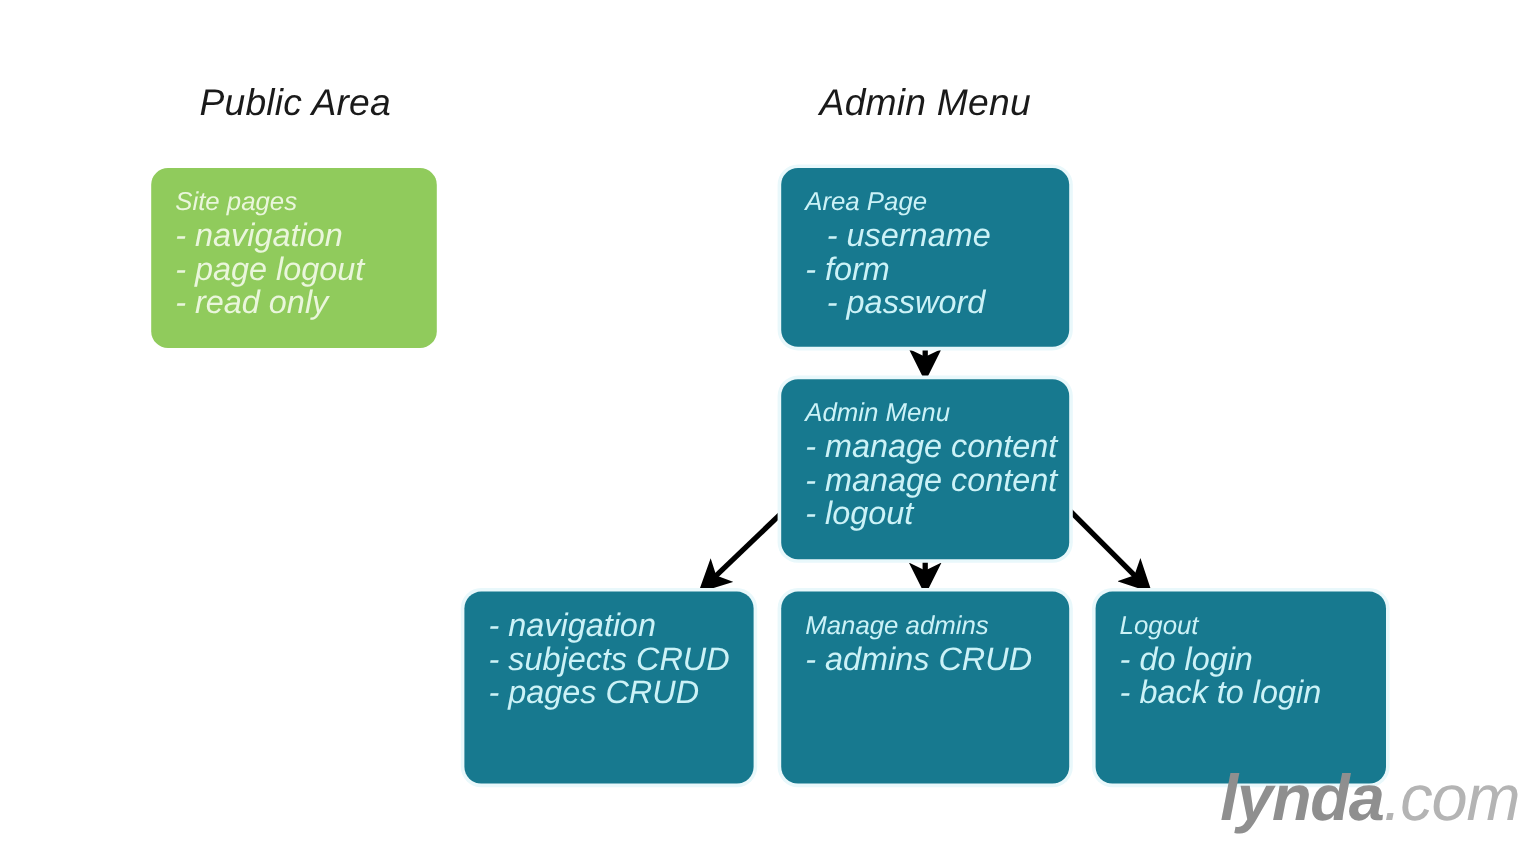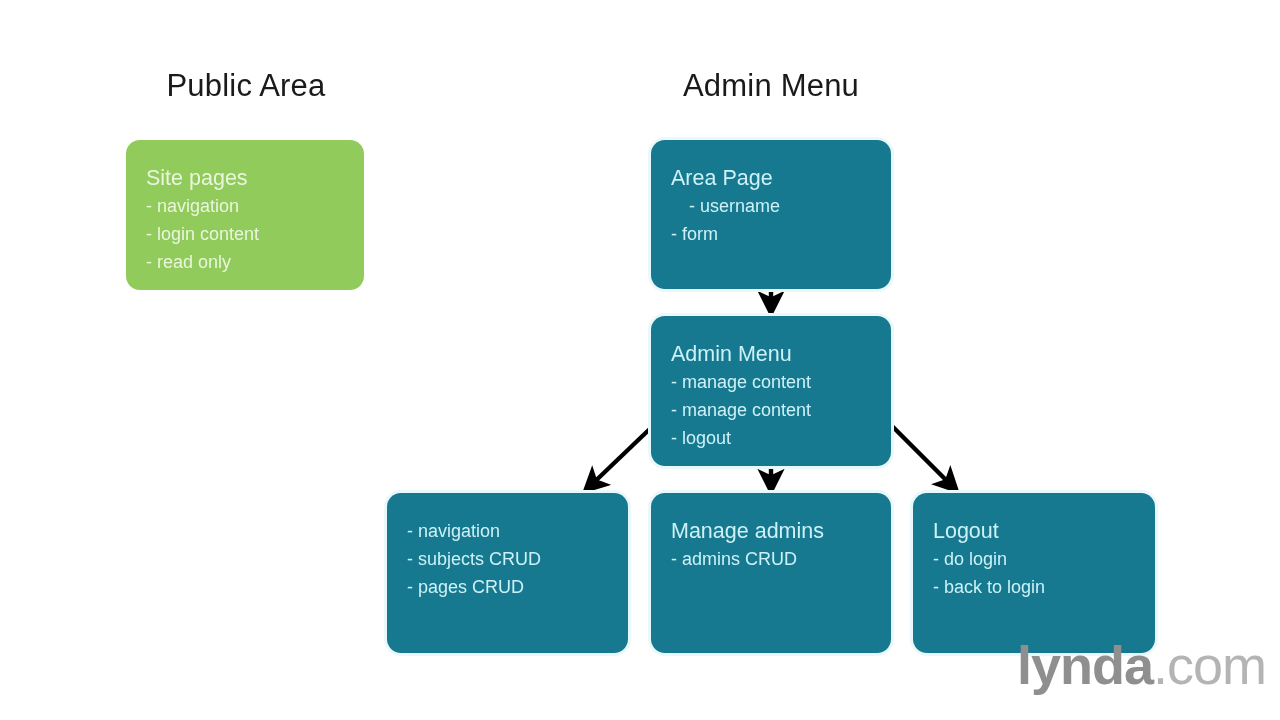"Public Area" #stage { font-style: none -> italic }
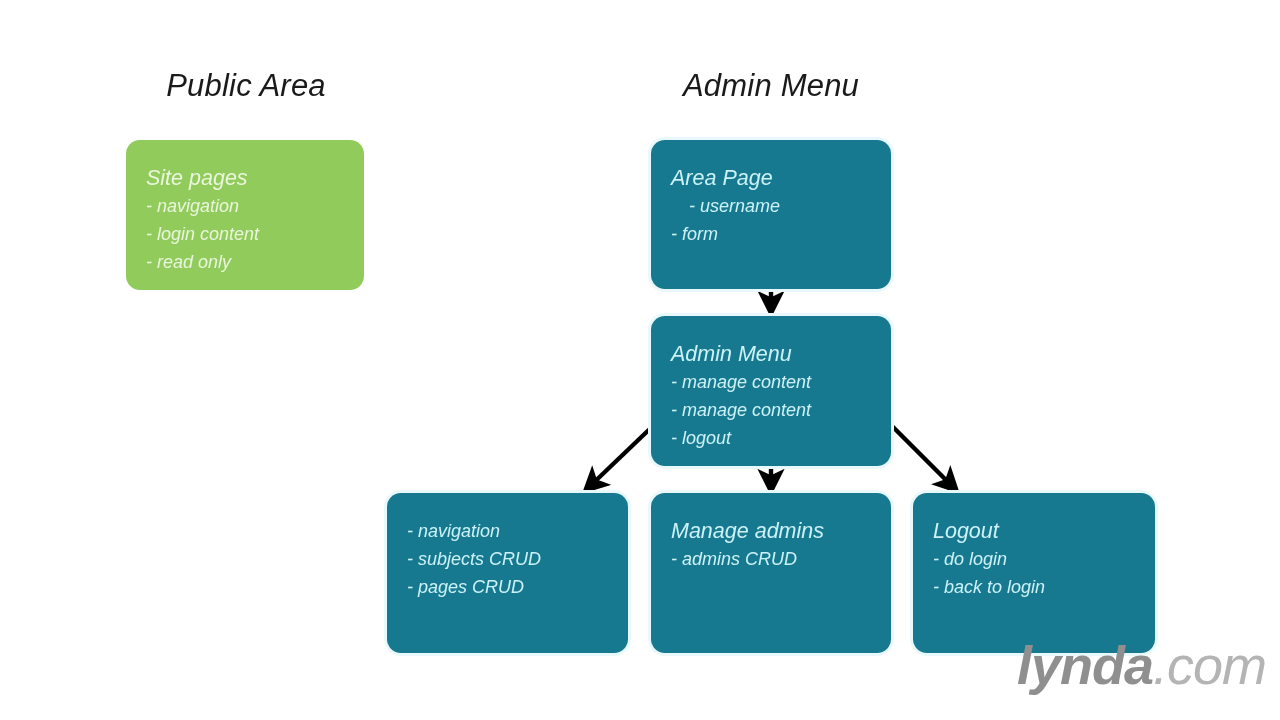"Site pages" .node { padding: 24px 0 0 20px -> 14px 0 0 20px }
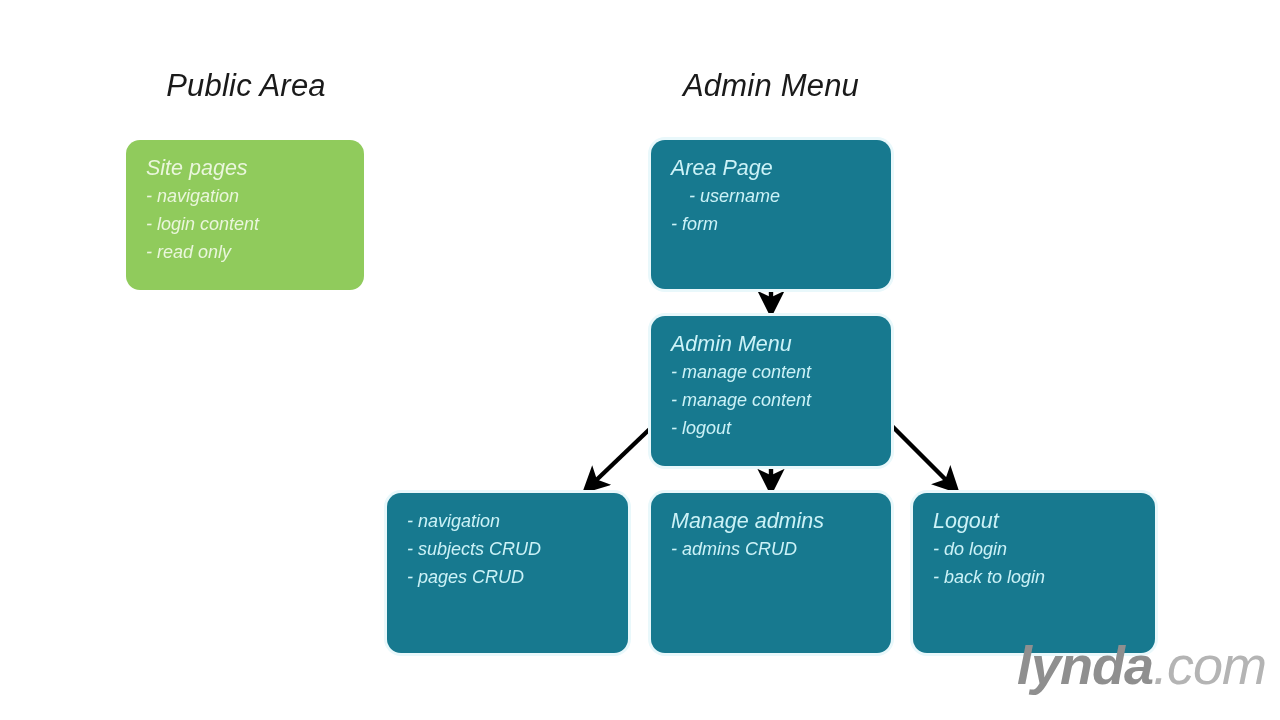"- navigation" .node .node-line { font-size: 18px -> 27px }
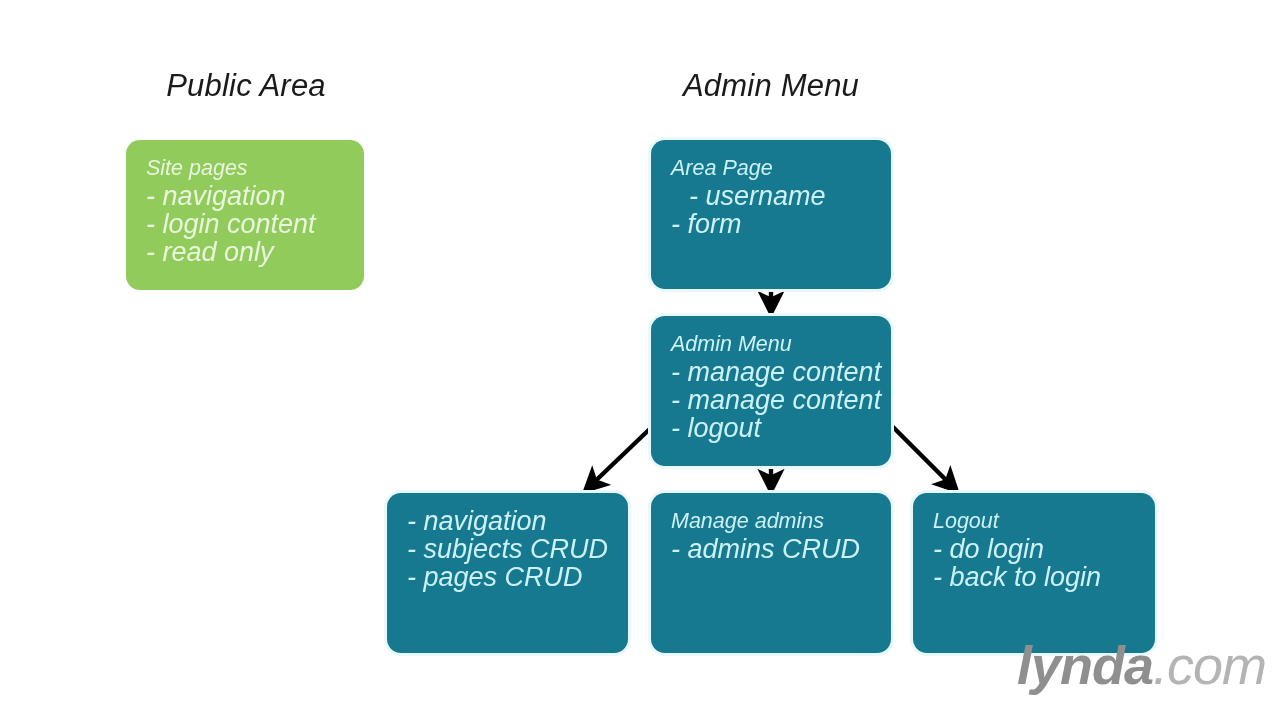"- login content" div.node-line { text: login content -> page logout }
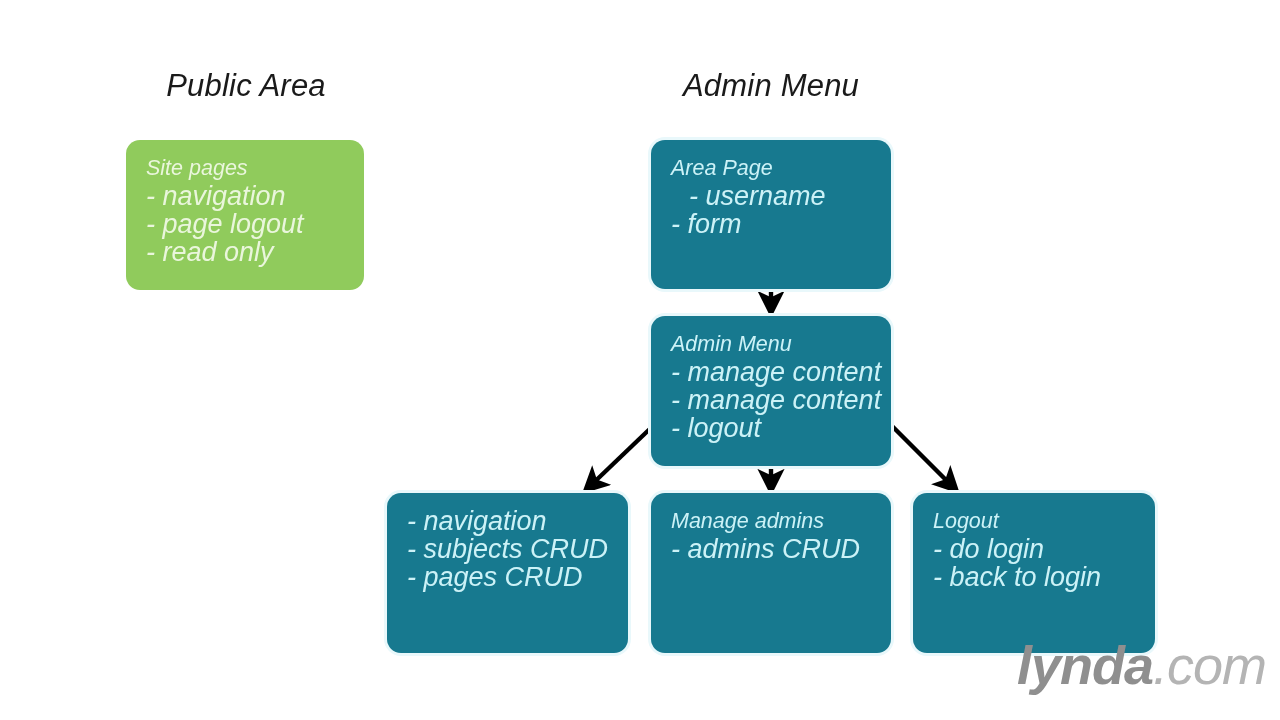"- password" div.node-line { html: none -> <div>- password</div> }
